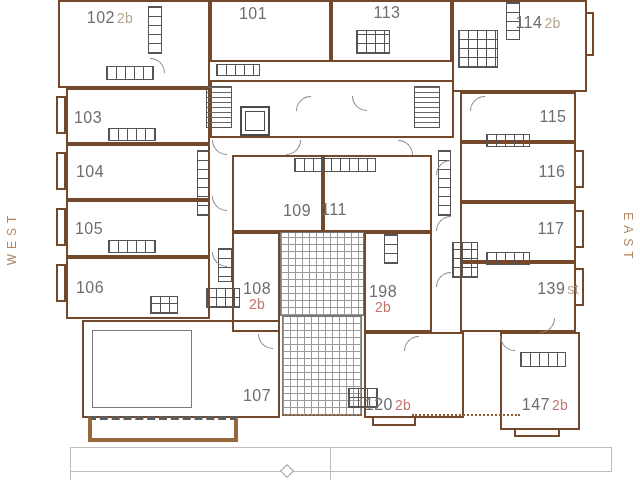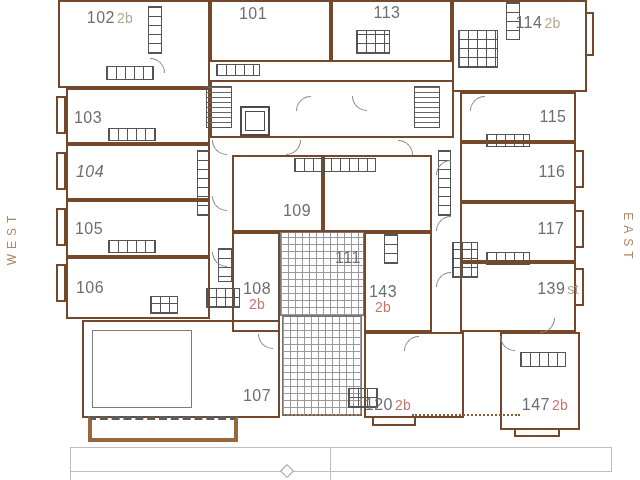"104" div.lbl { font-style: italic -> none }
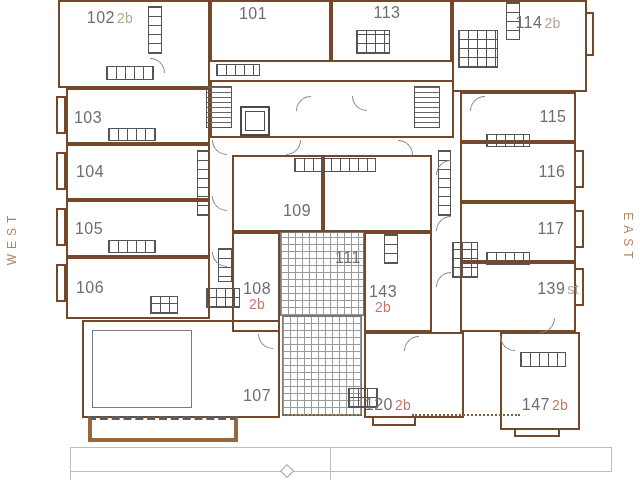"111" div.lbl { left: 348px -> 334px; margin-top: 48px -> none }
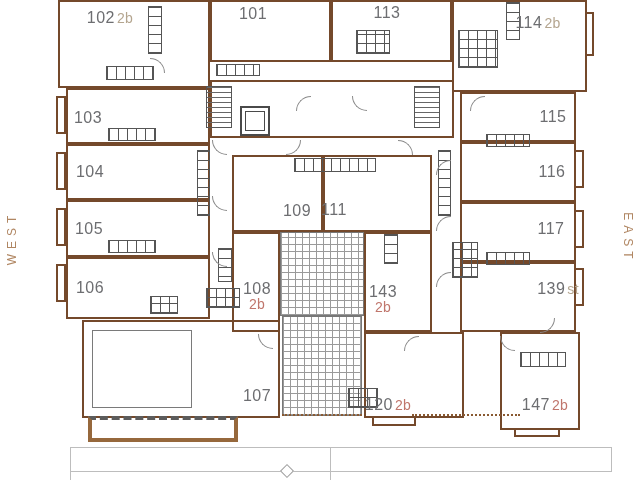"143" span { text: 143 -> 198 }
